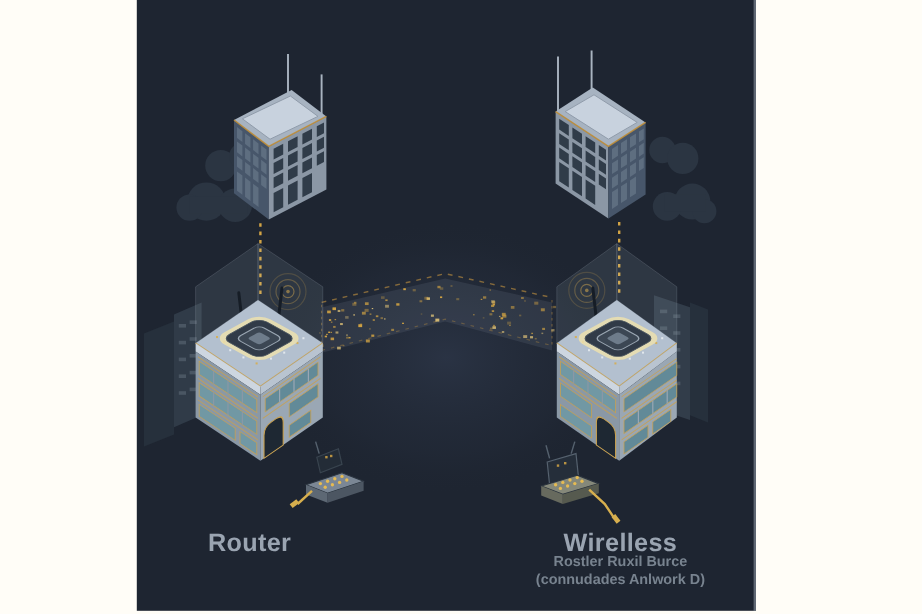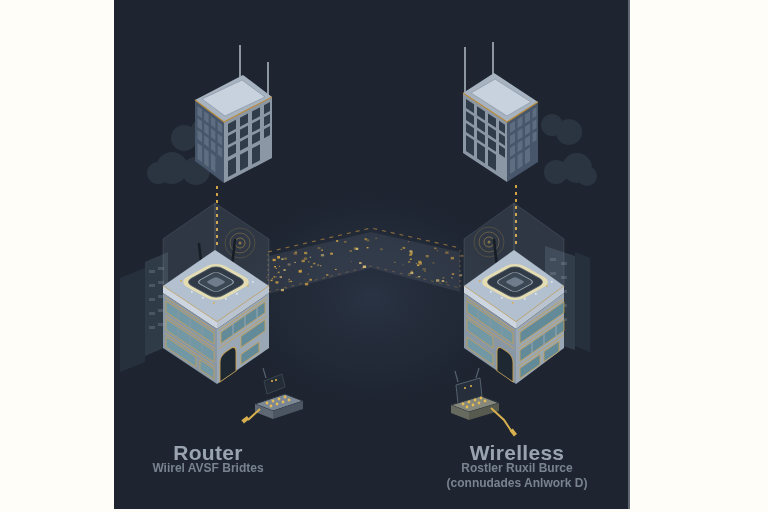"Wiirel AVSF Bridtes" div.label-line { html: <div>Wiirel AVSF Bridtes</div> -> none }
